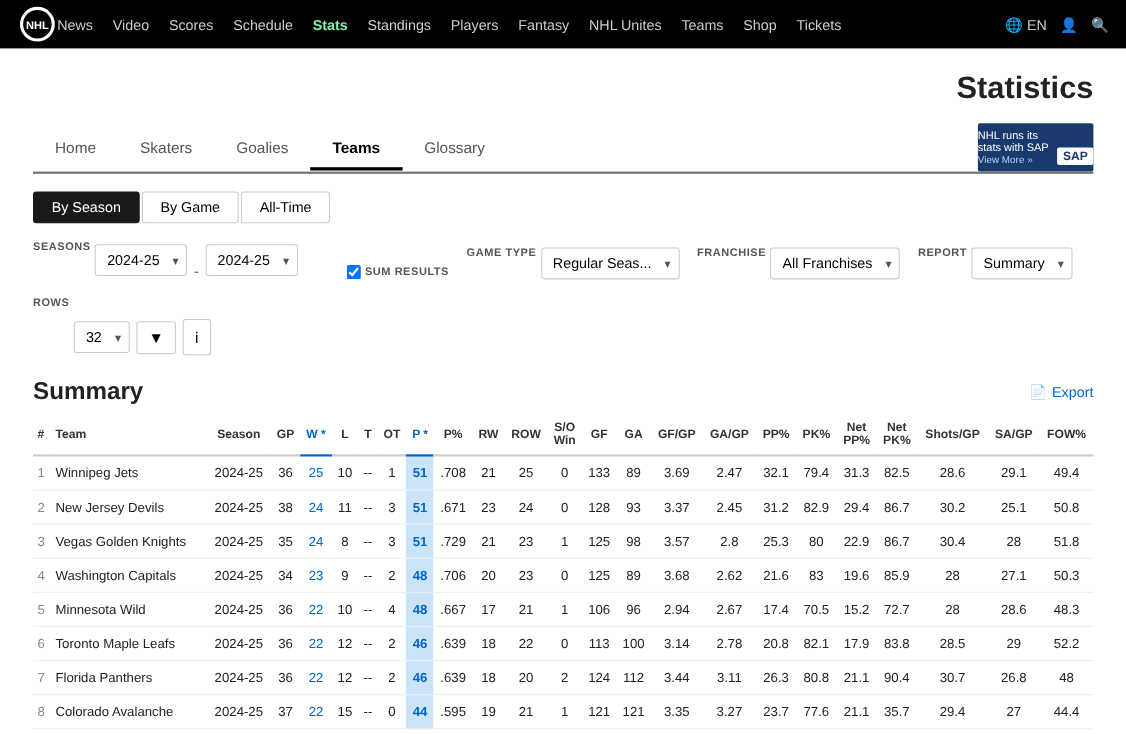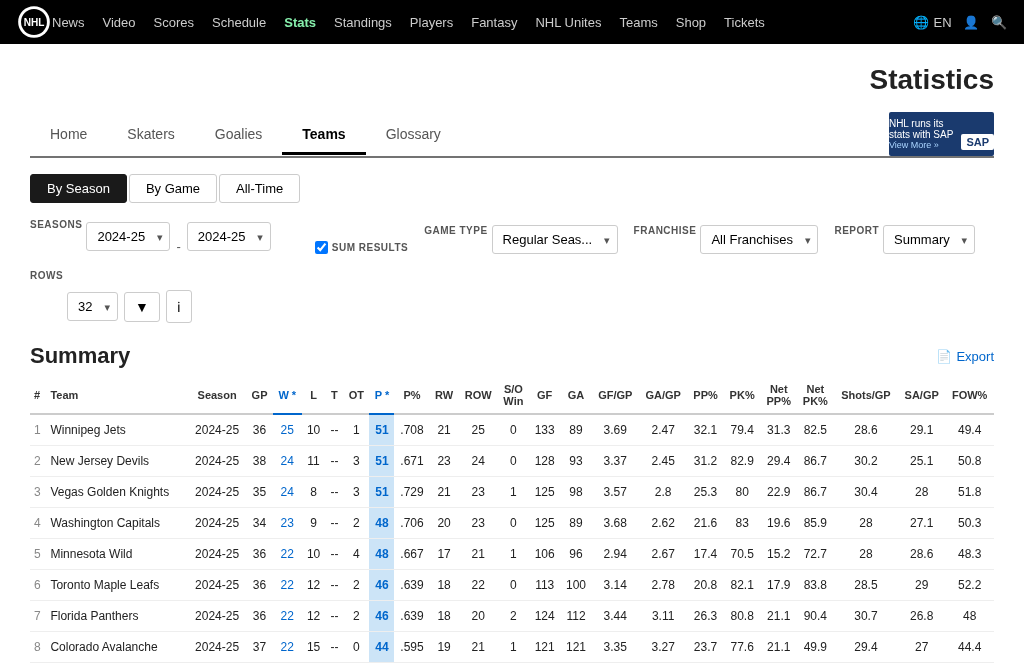"49.9" td { text: 49.9 -> 35.7 }
